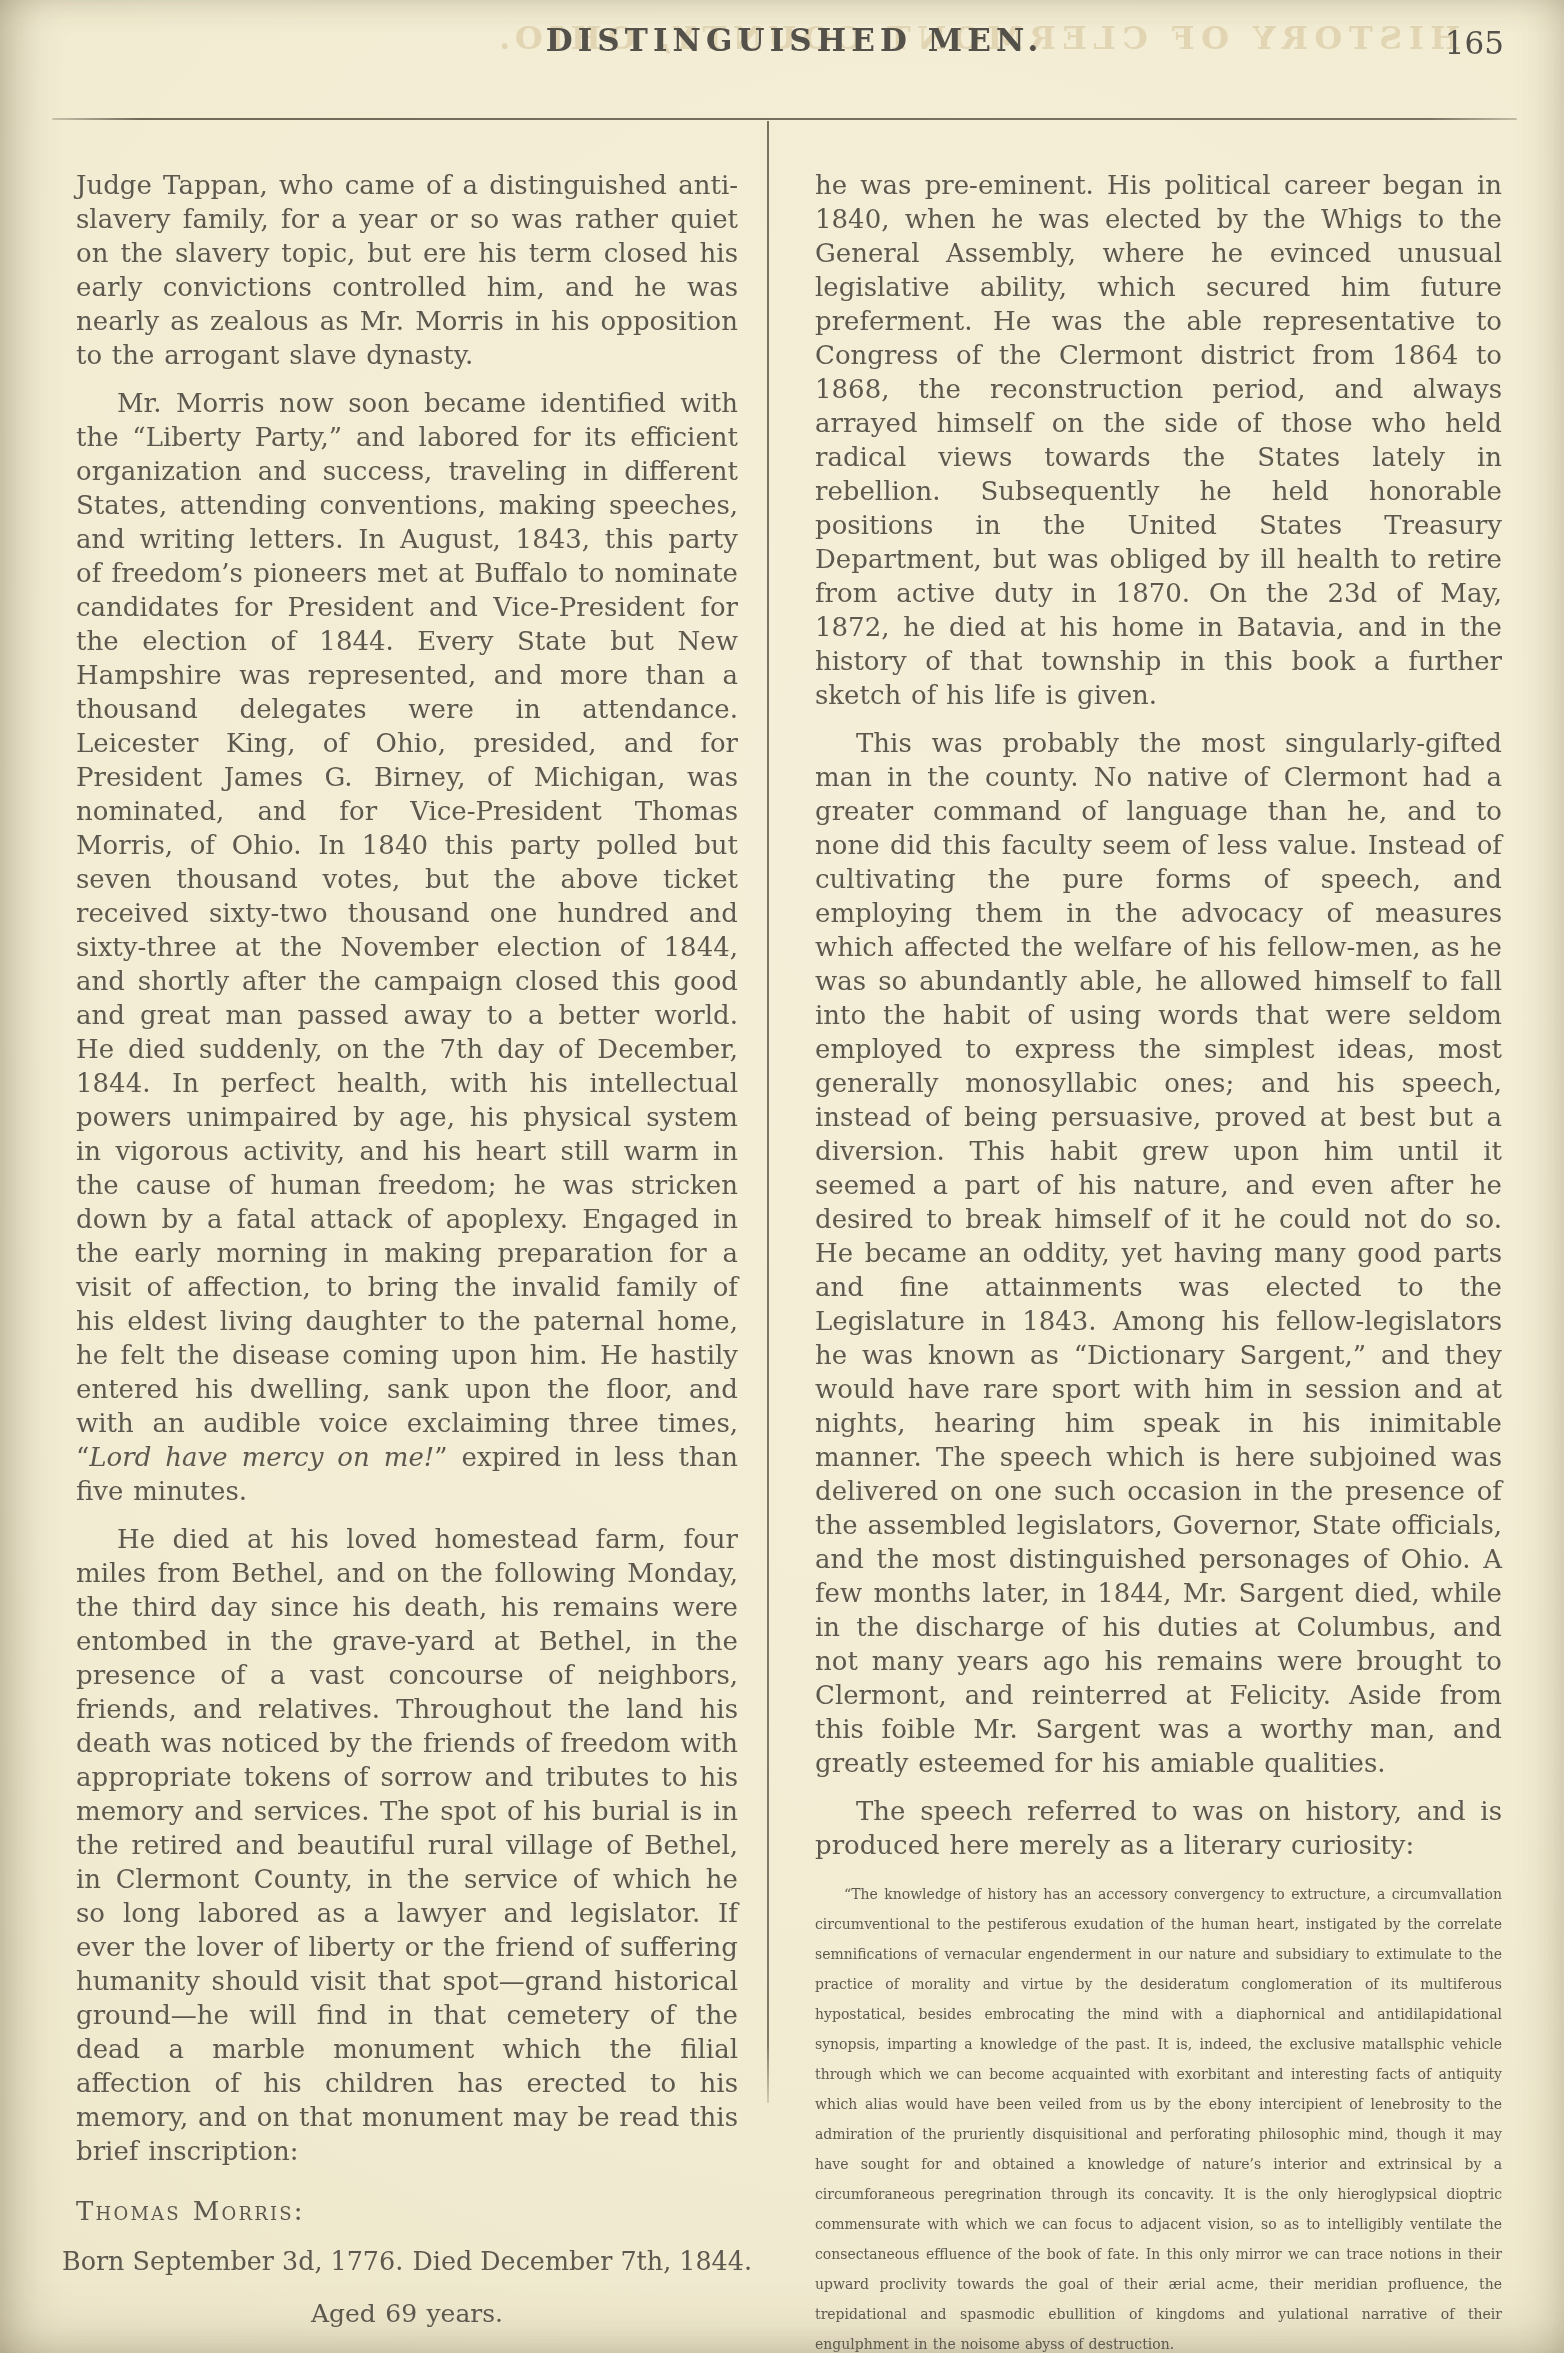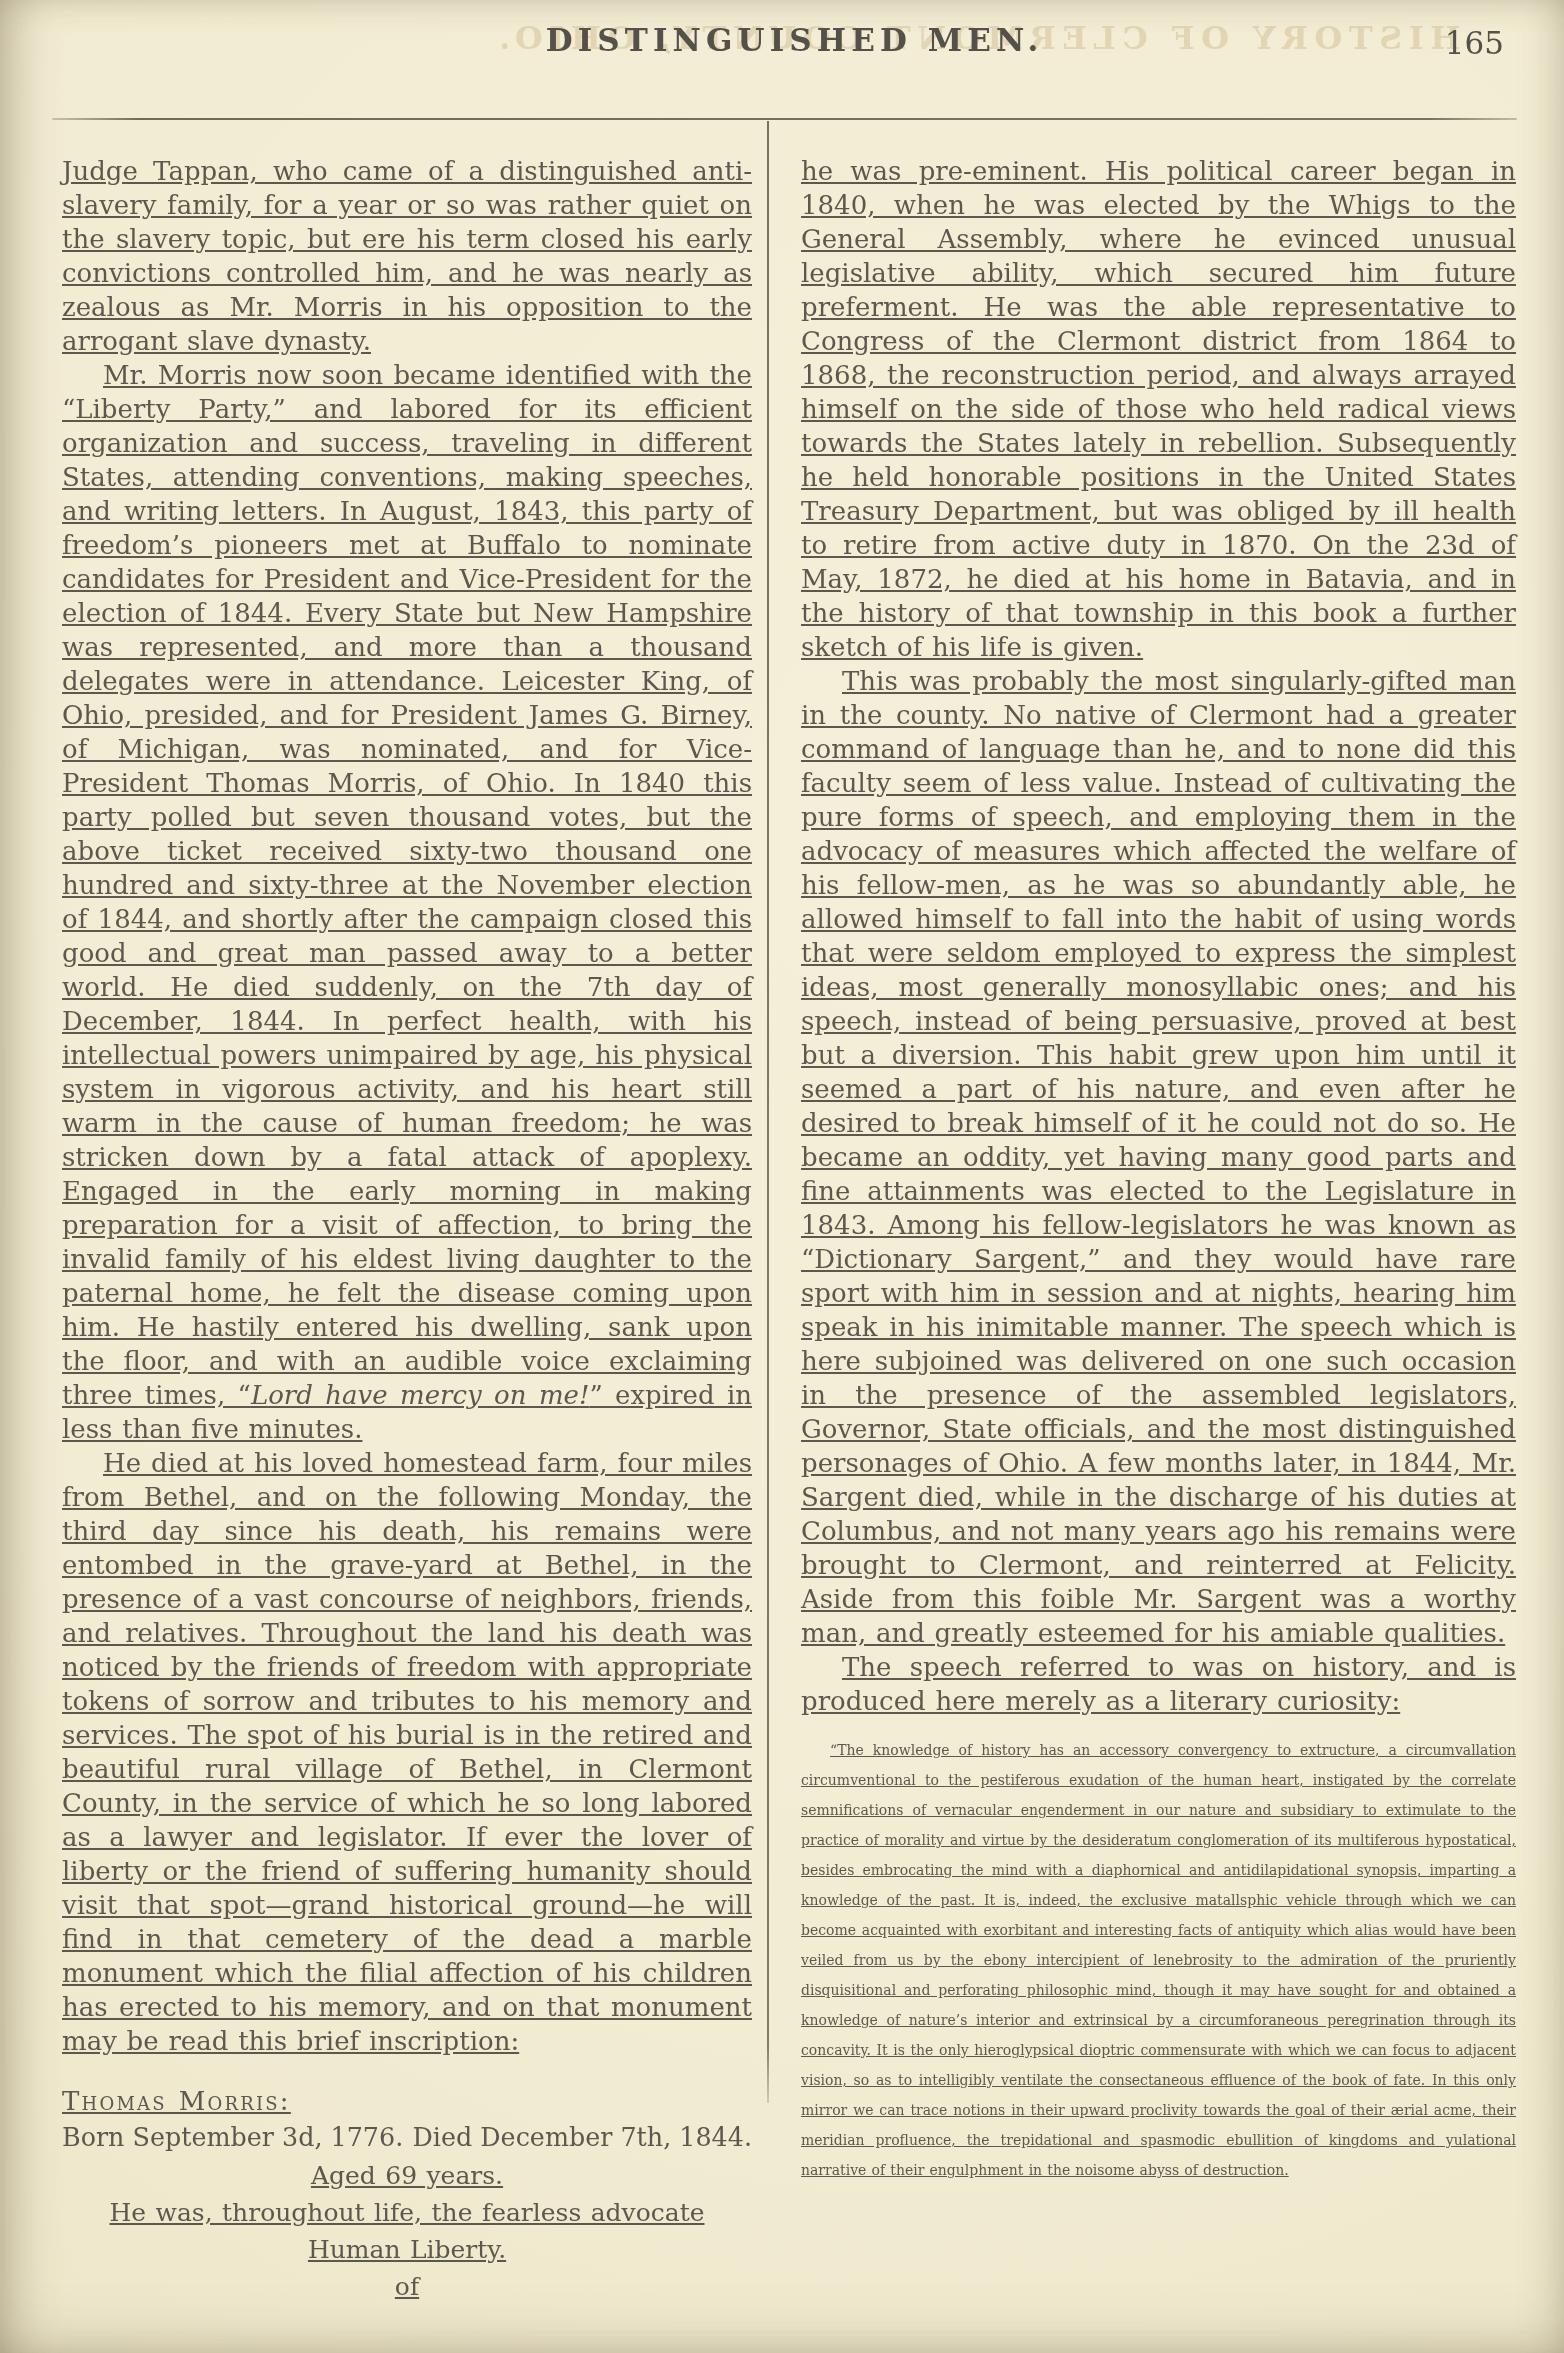"Judge Tappan, who came of" .col p { margin: 0 -> 14px; text-decoration: underline -> none }
